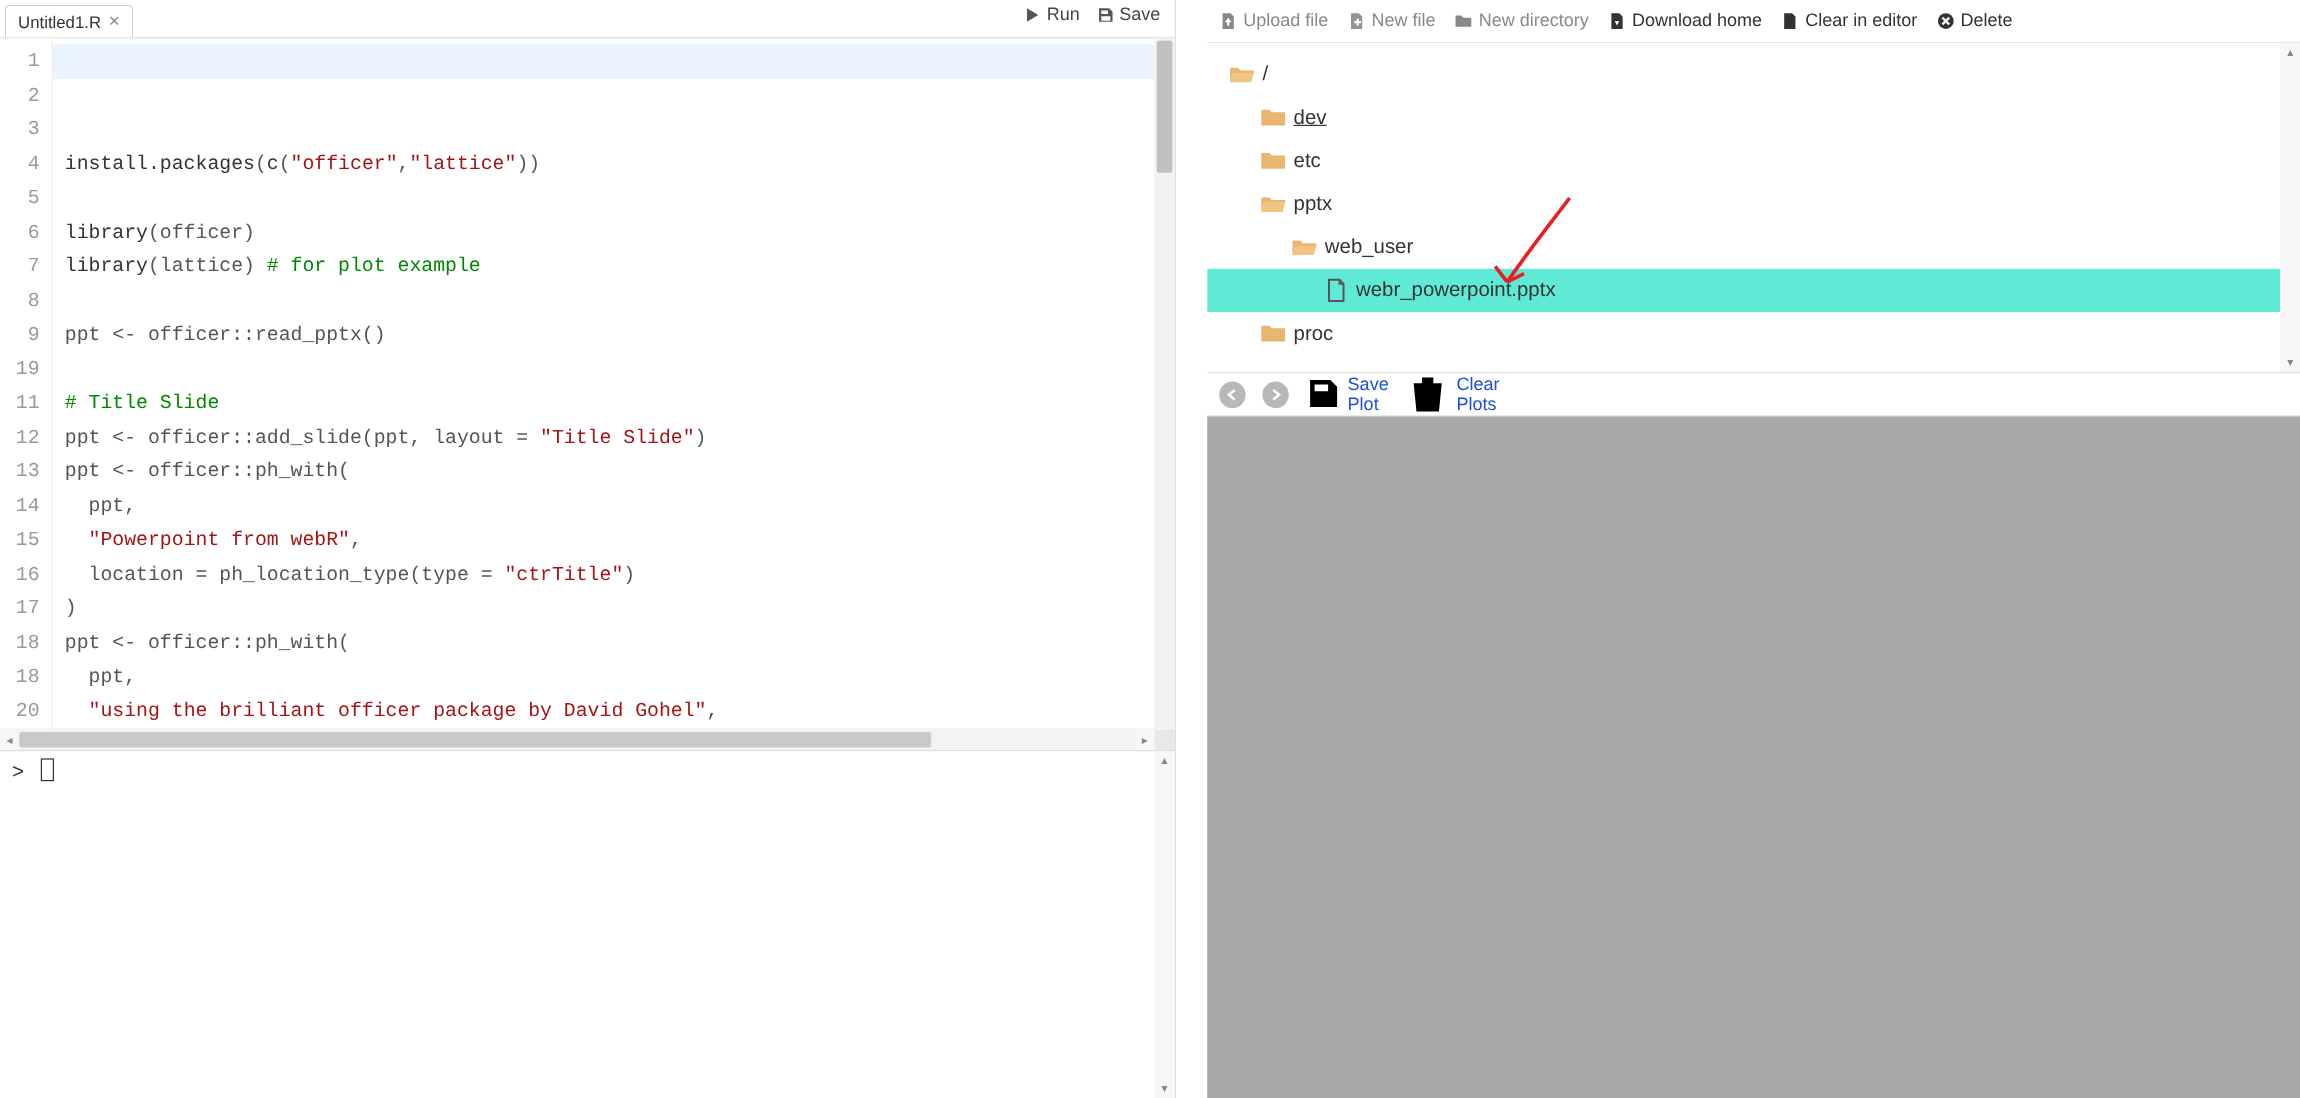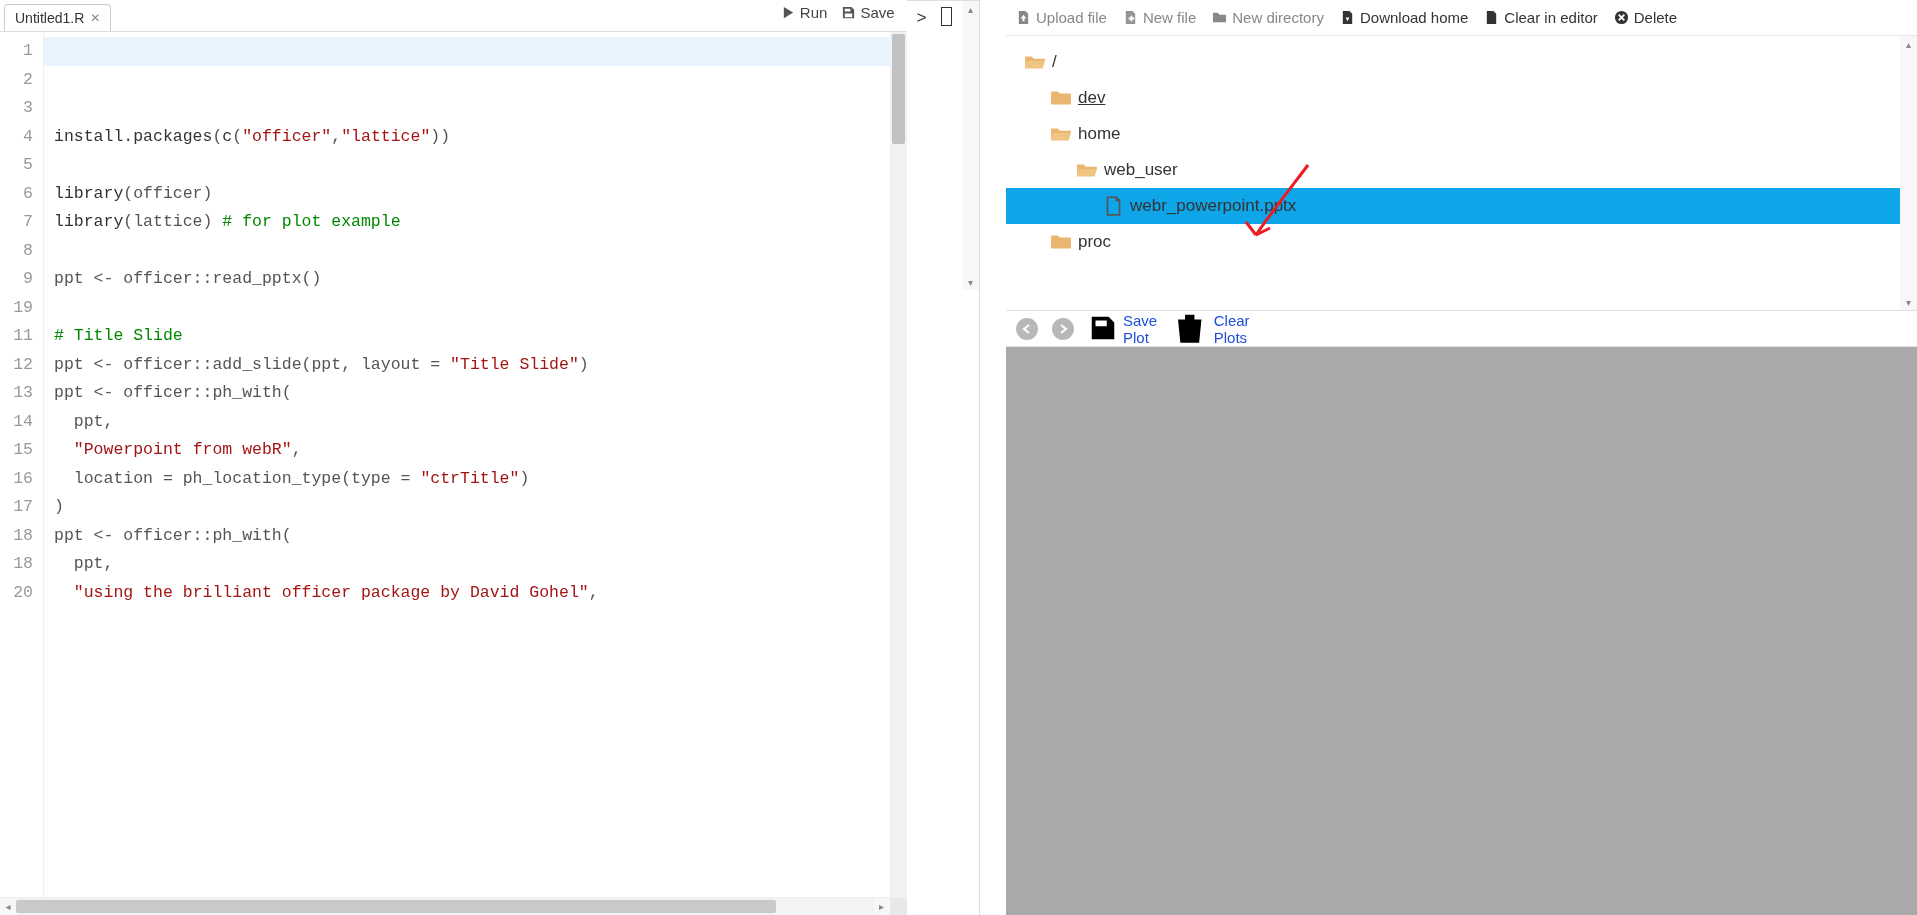"Untitled1.R" .left-pane { flex-direction: none -> column }
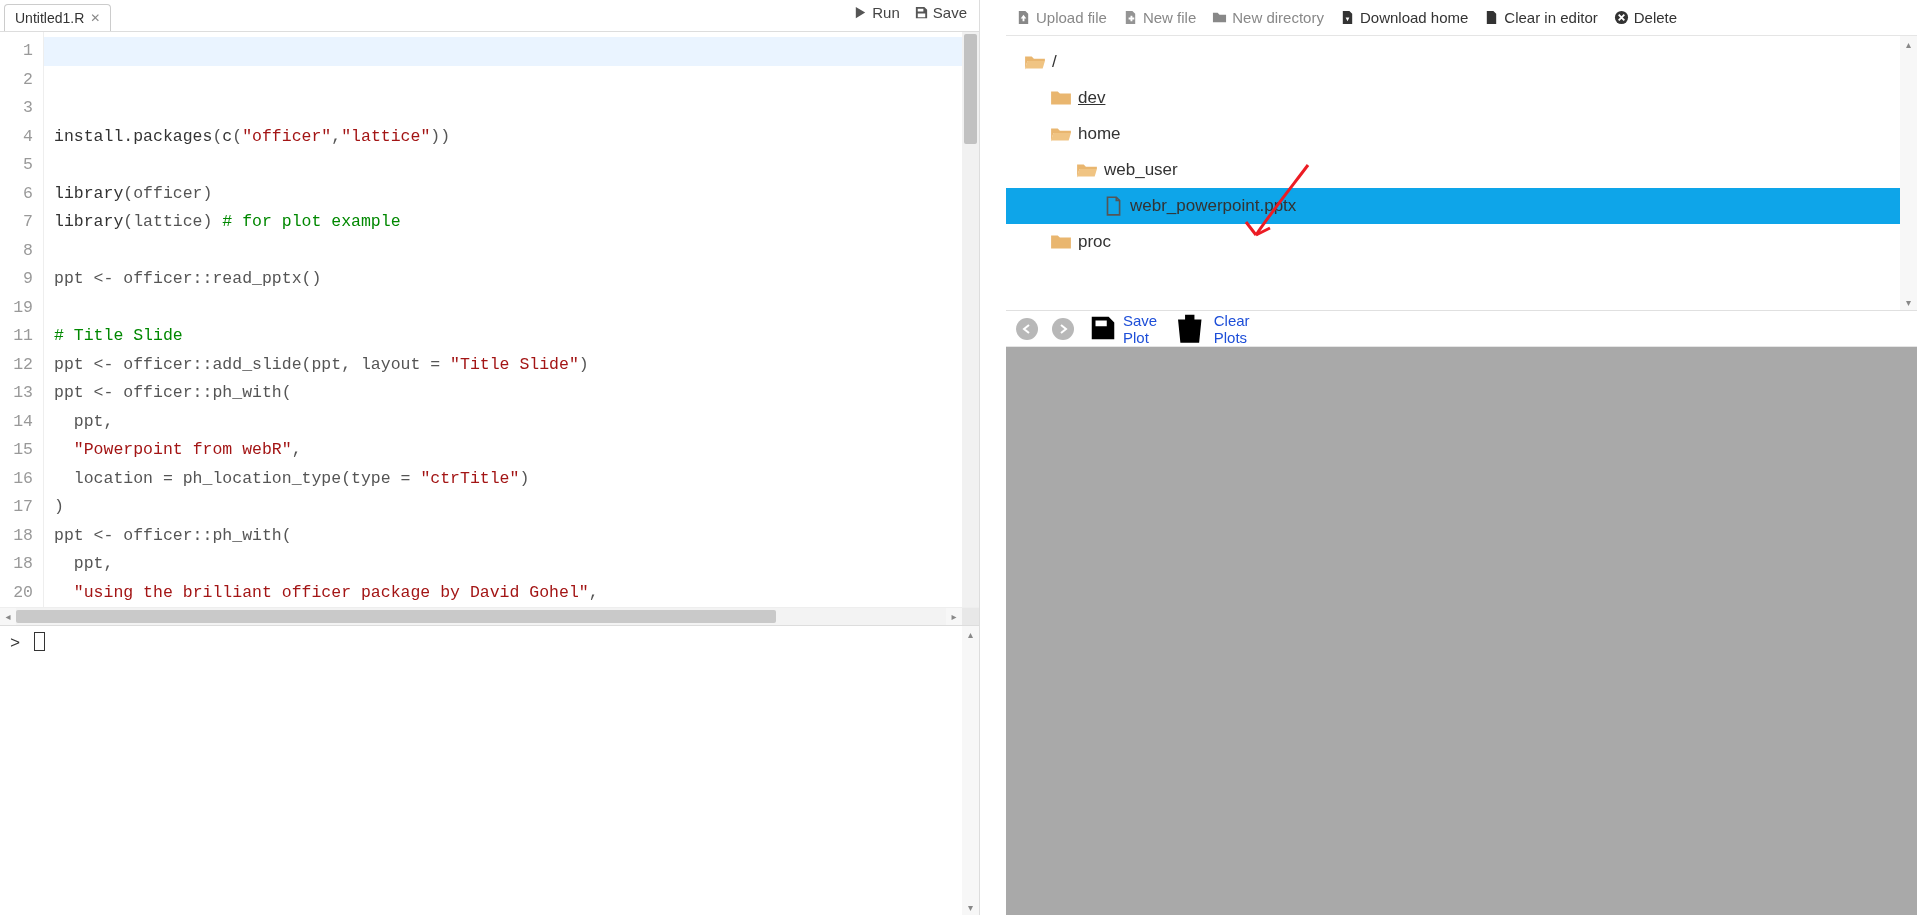"etc" div.tree-row { html: none -> <div> <span> <svg> <path></path> </svg> </span> <span>etc</span> </div> }
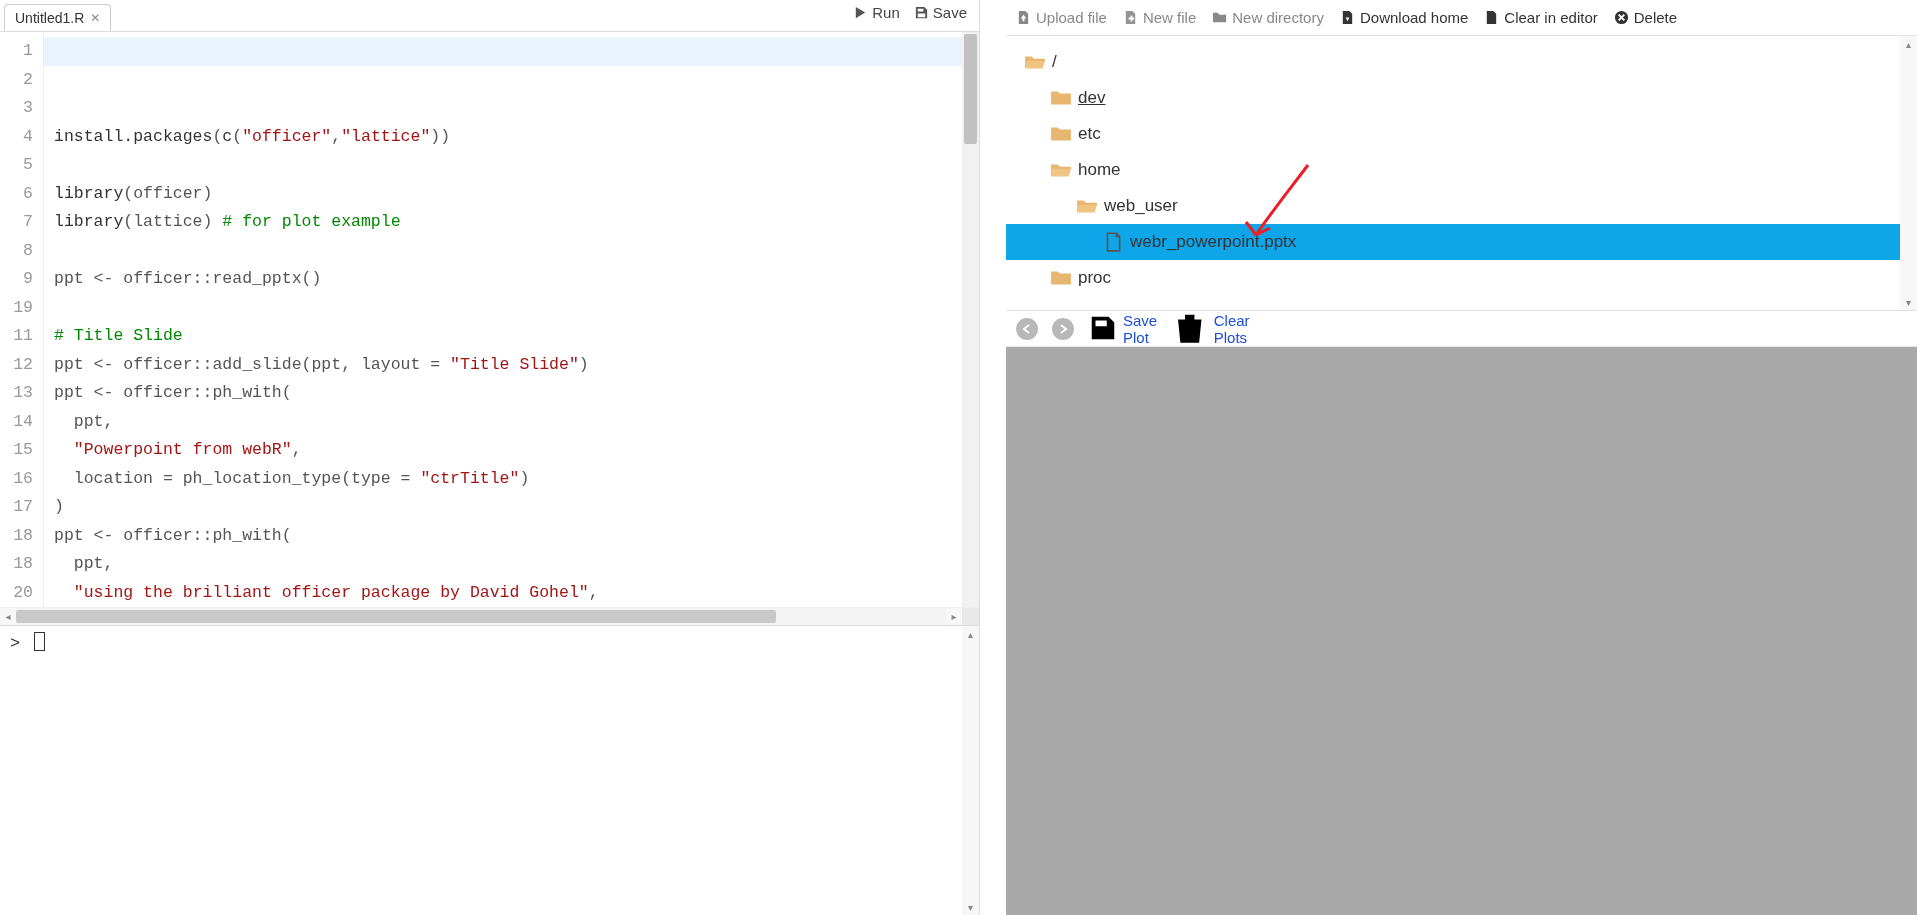"home" span { text: home -> pptx }
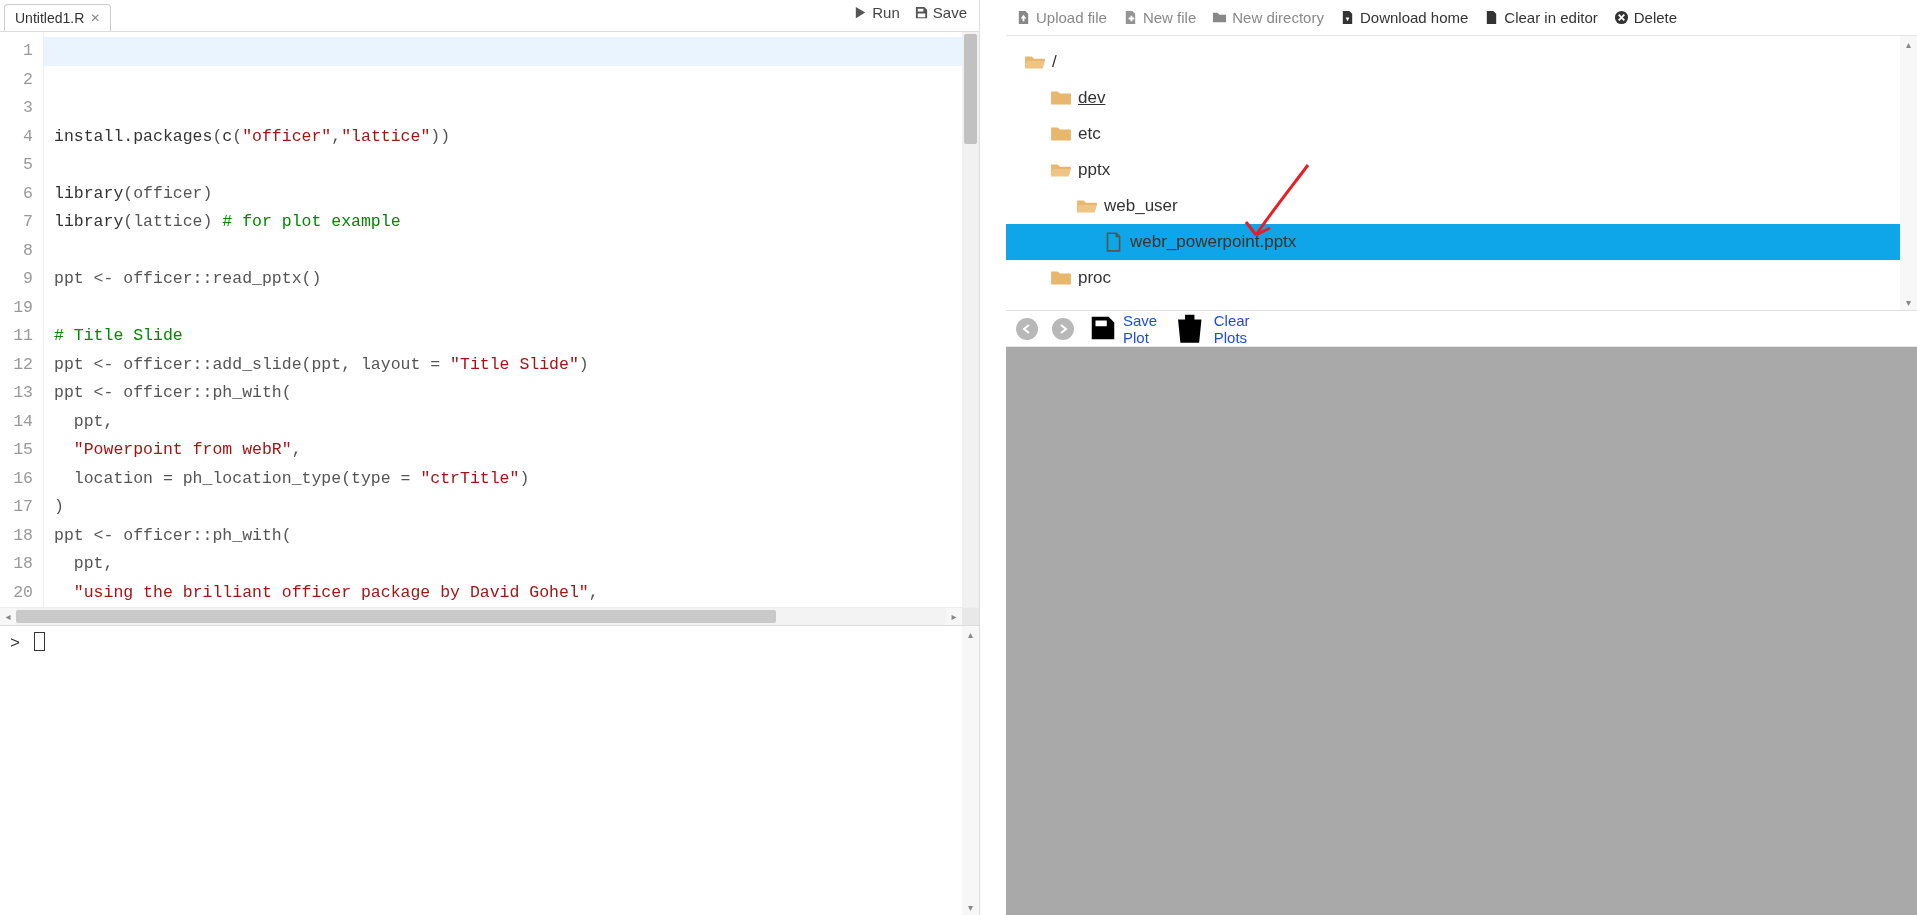"webr_powerpoint.pptx" .tree-row.selected { background: #0ea5e9 -> #5eead4 }
